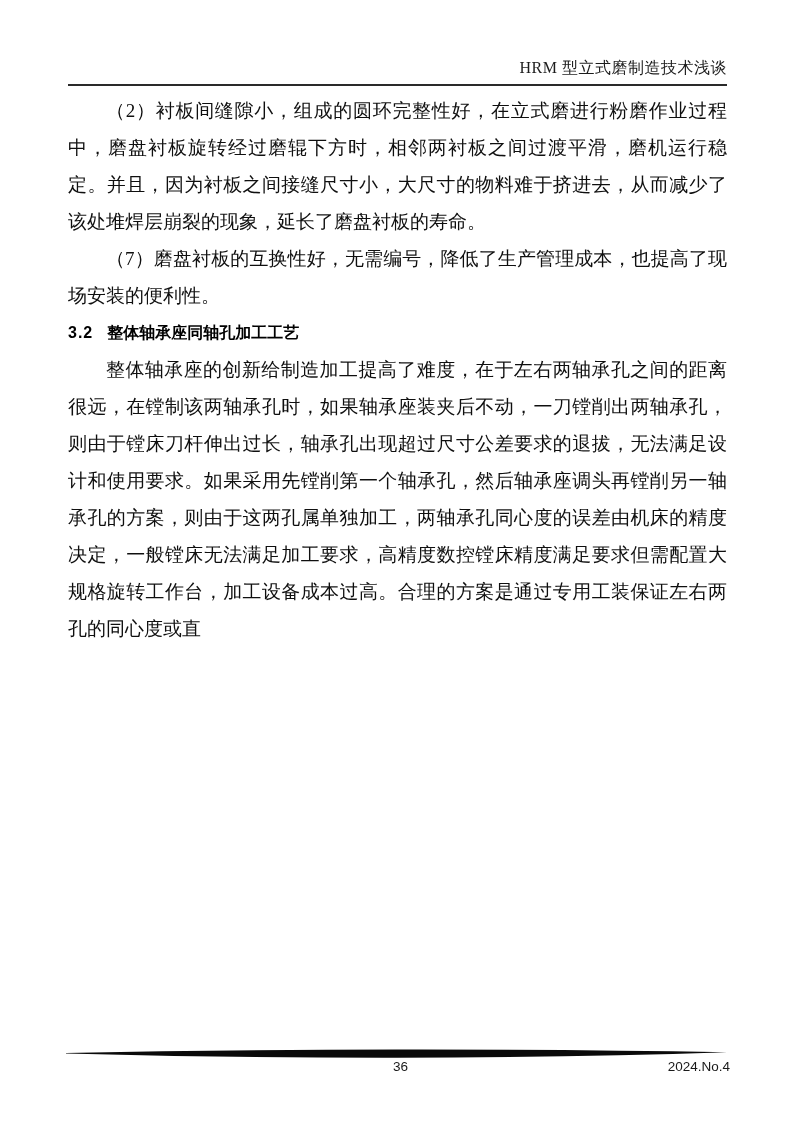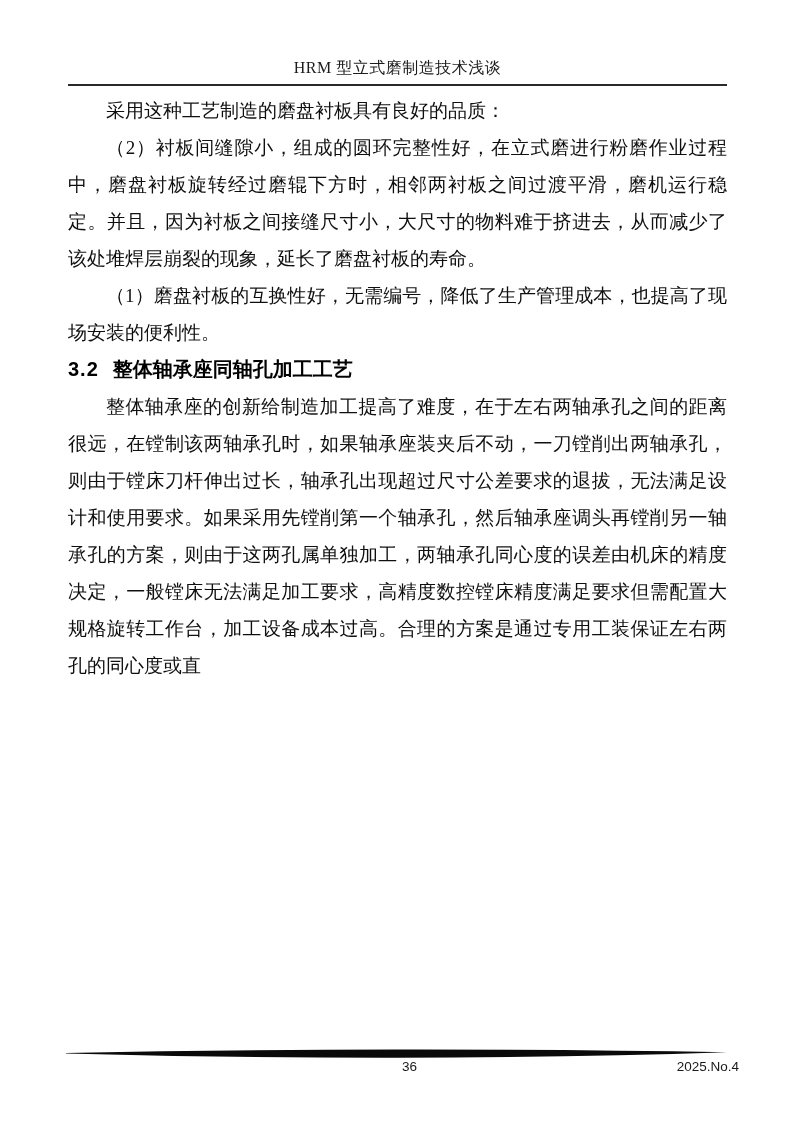"HRM 型立式磨制造技术浅谈" .running-header-title { text-align: center -> right }
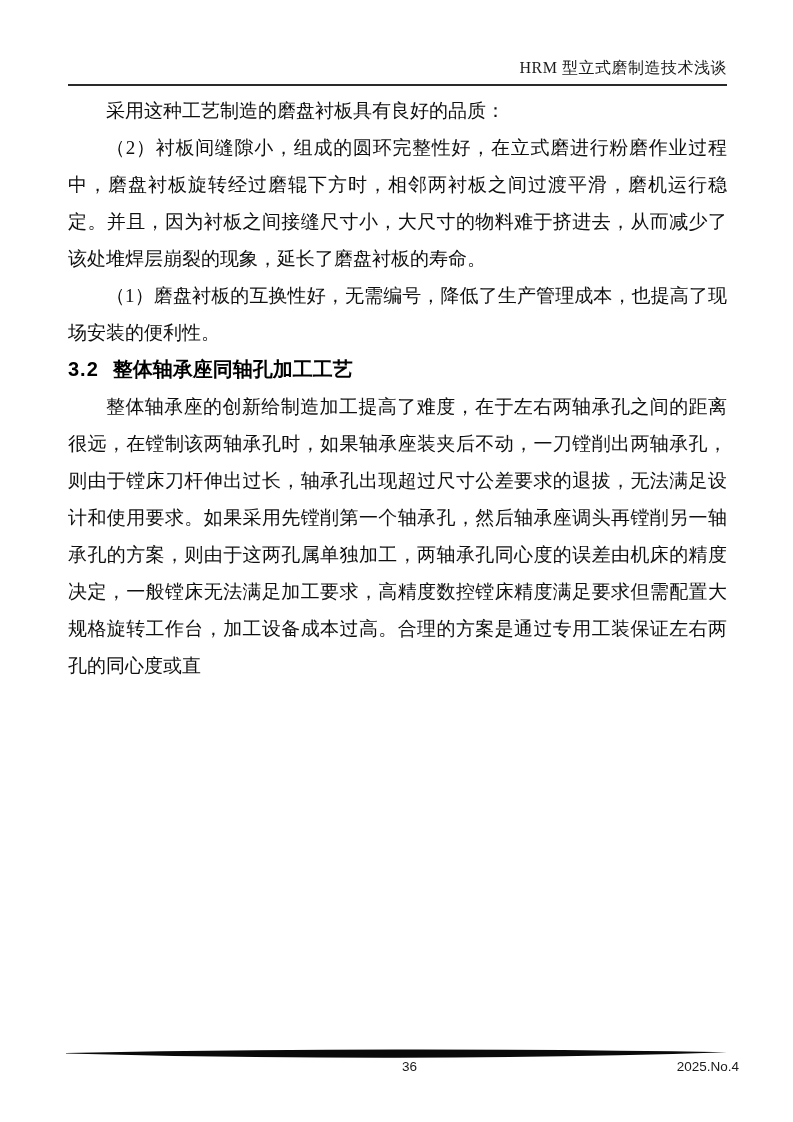"采用这种工艺制造的磨盘衬板具有良好的品质：" p { html: <p>采用这种工艺制造的磨盘衬板具有良好的品质：</p> -> none }
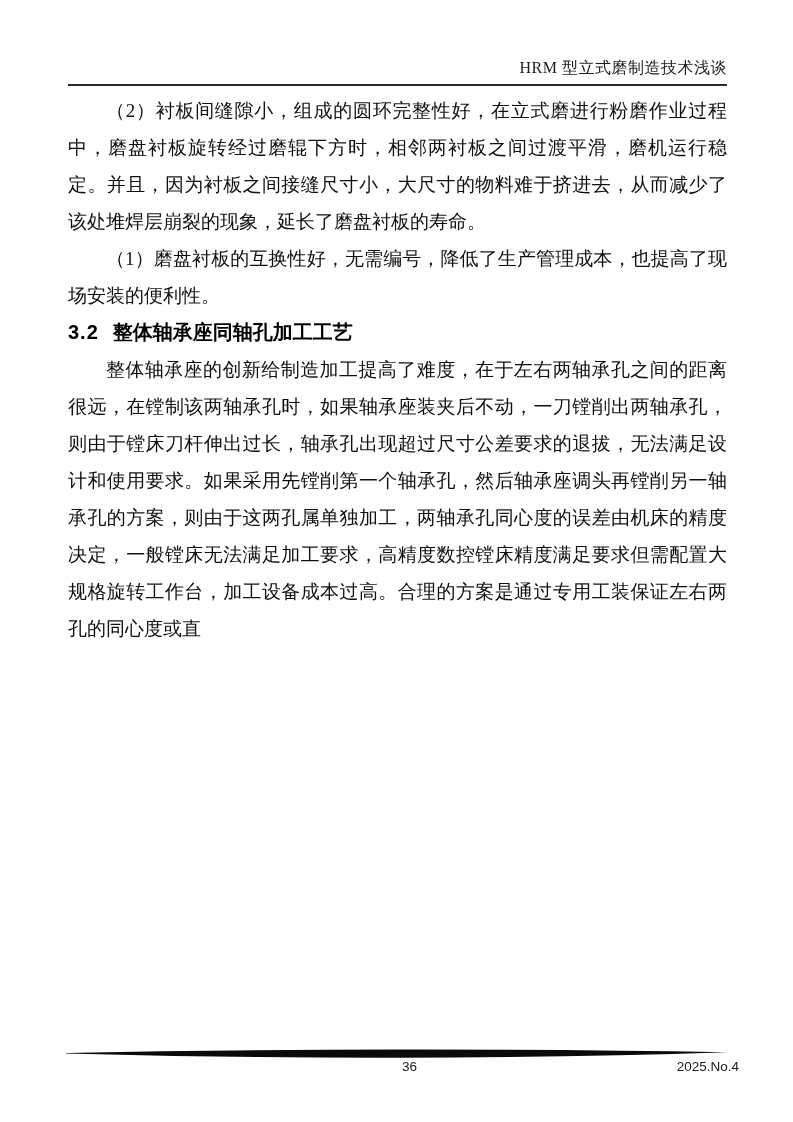"（1）磨盘衬板的互换性好，无需编号，降低了生产管理成本，也提高了现场安装的便利性" p { text: 1 -> 7 }
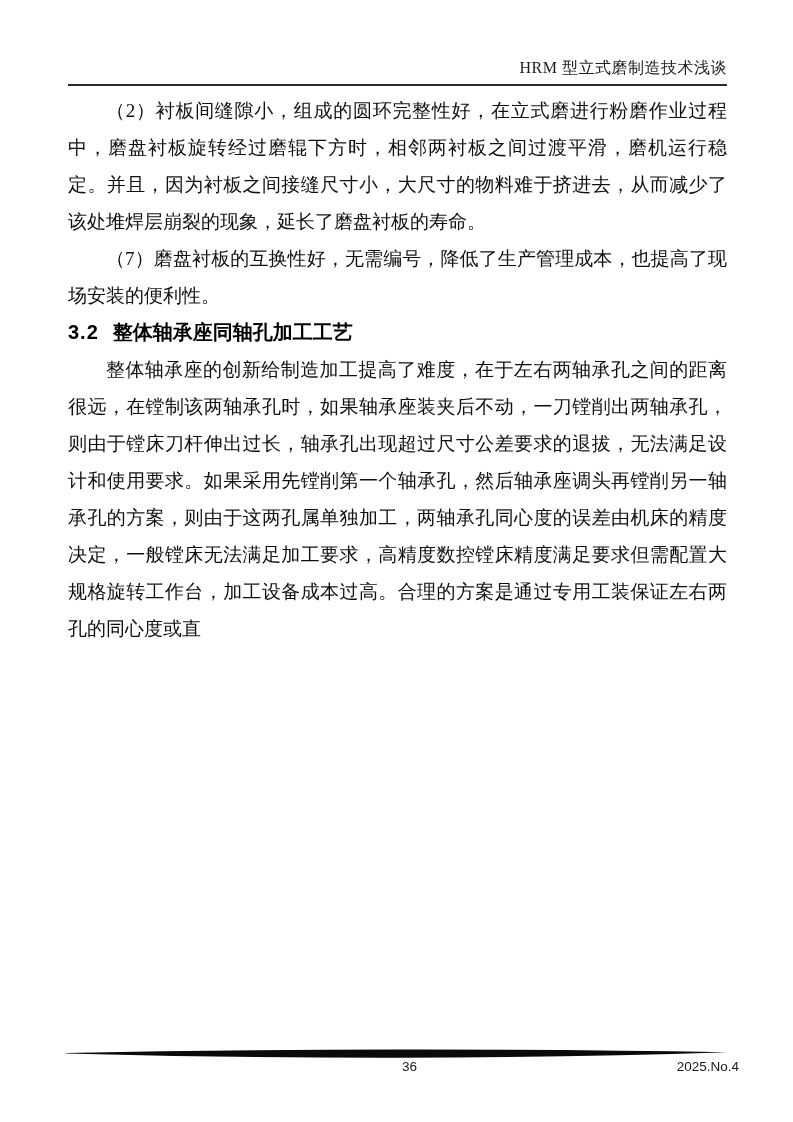"3.2 整体轴承座同轴孔加工工艺" .section-heading { font-size: 20px -> 16px }
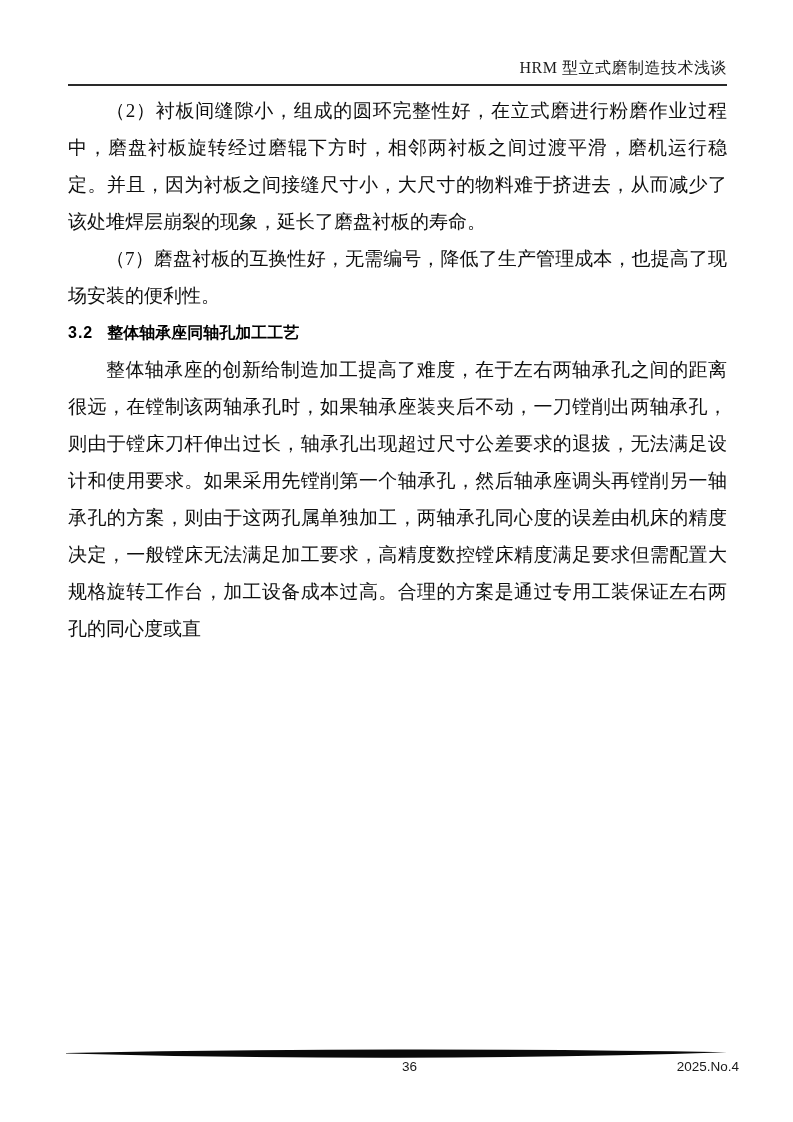"36" .footer-row { left: 80px -> 71px }
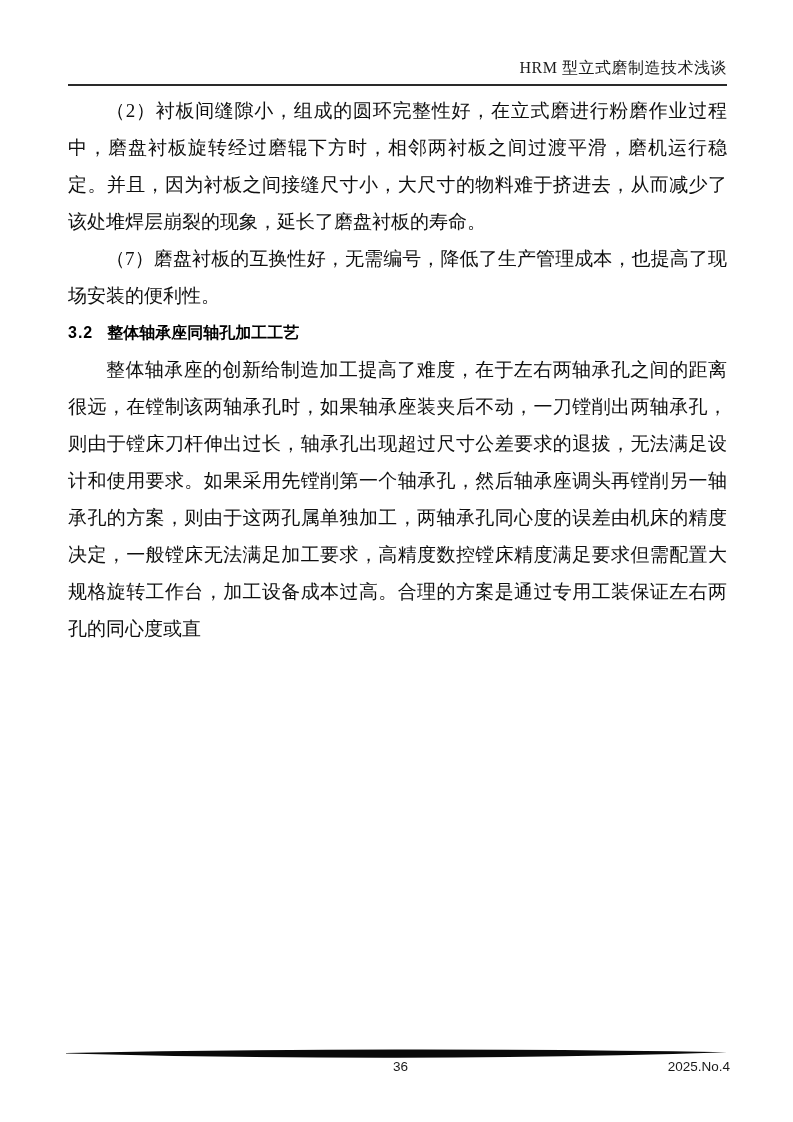"2025.No.4" span.footer-issue { text: 2025.No.4 -> 2024.No.4 }
